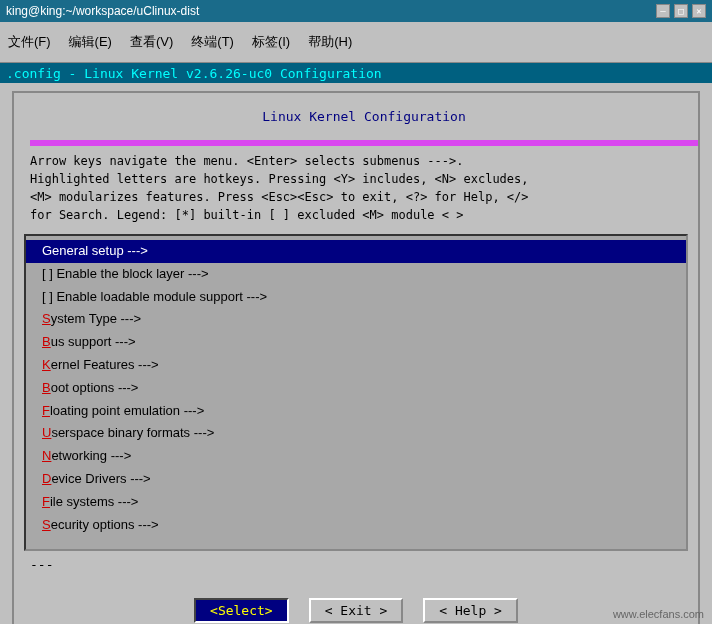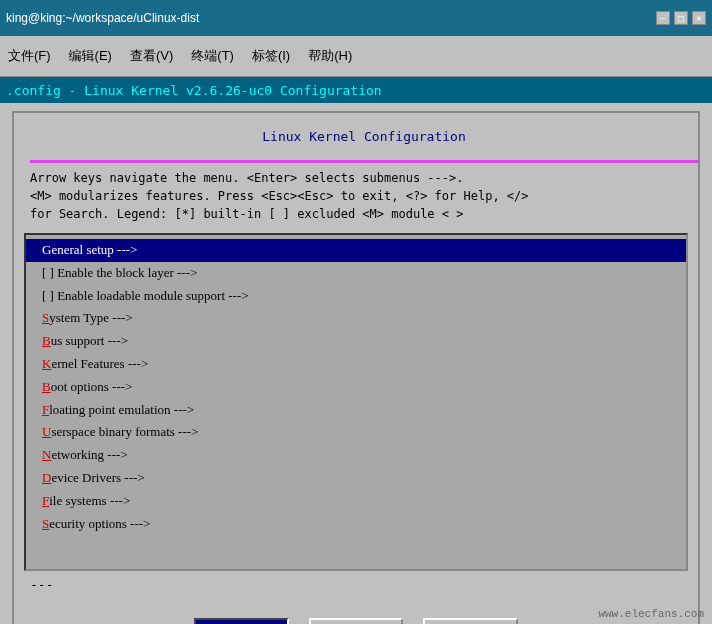"king@king:~/workspace/uClinux-dist" .titlebar { height: 36px -> 22px }
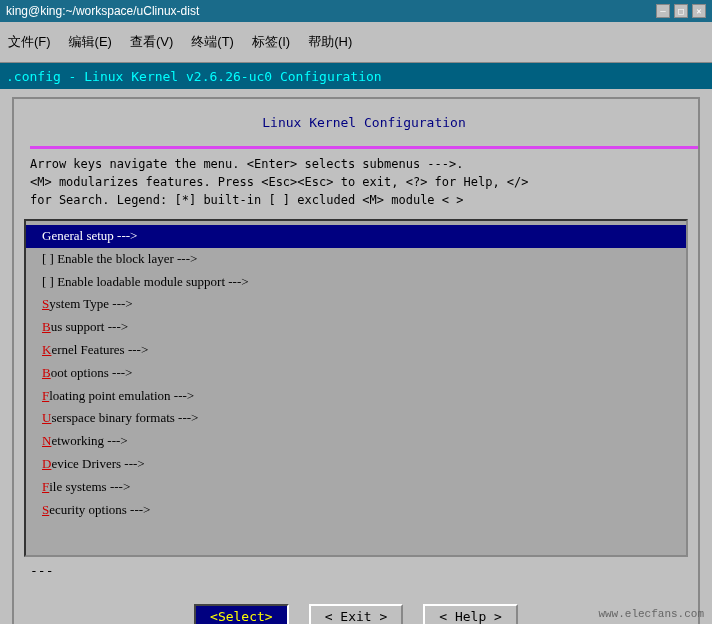".config - Linux Kernel v2.6.26-uc0" .config-titlebar { height: 26px -> 20px }
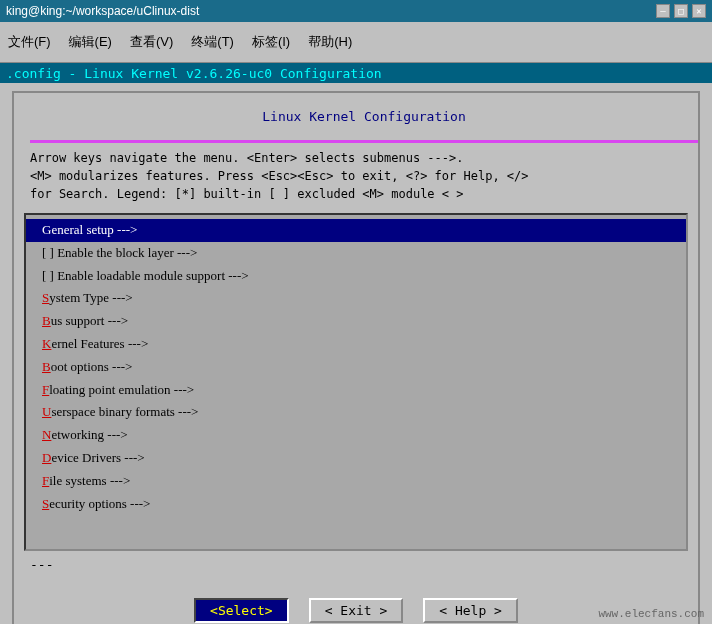"Linux Kernel Configuration" .dialog-title { border-bottom: 3px solid #d946ef -> 6px solid #d946ef }
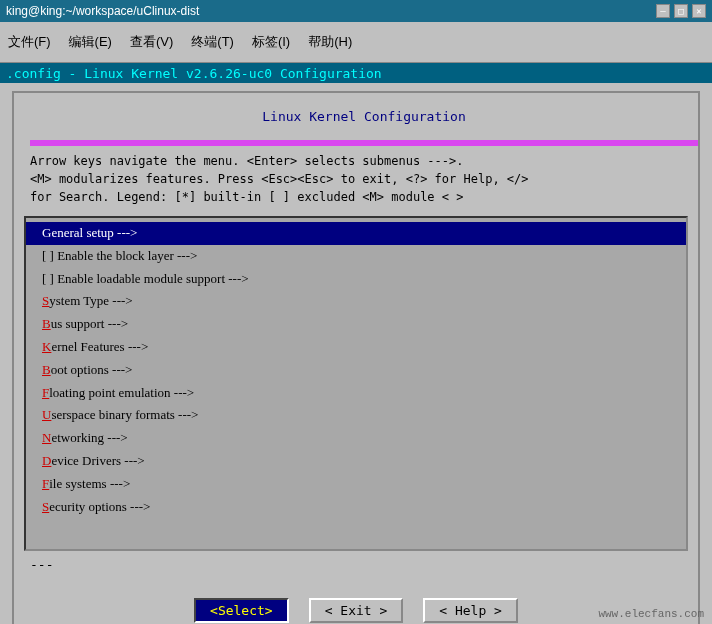"Highlighted letters are hotkeys." div { html: none -> <div>Highlighted letters are hotkeys. Pressing &lt;Y&gt; includes, &lt;N&gt; excludes,</div> }
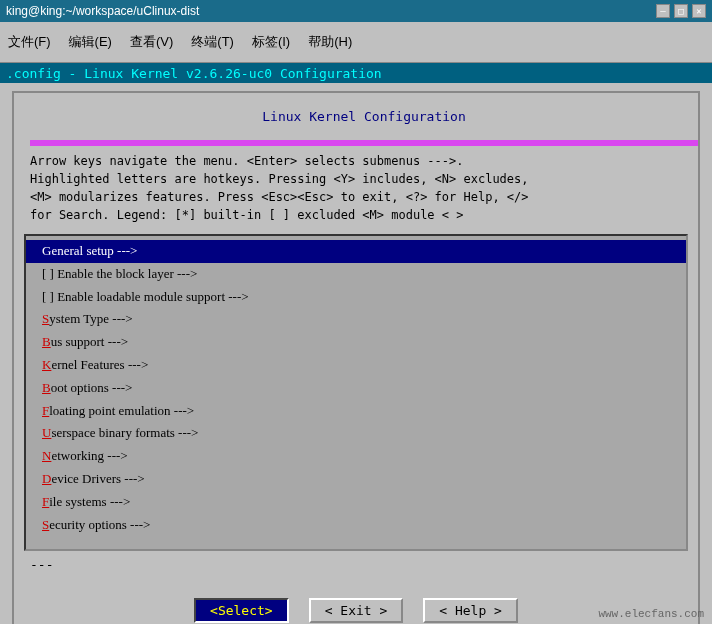"General setup --->" .menu-item { font-family: Liberation Serif, serif -> Liberation Sans, sans-serif }
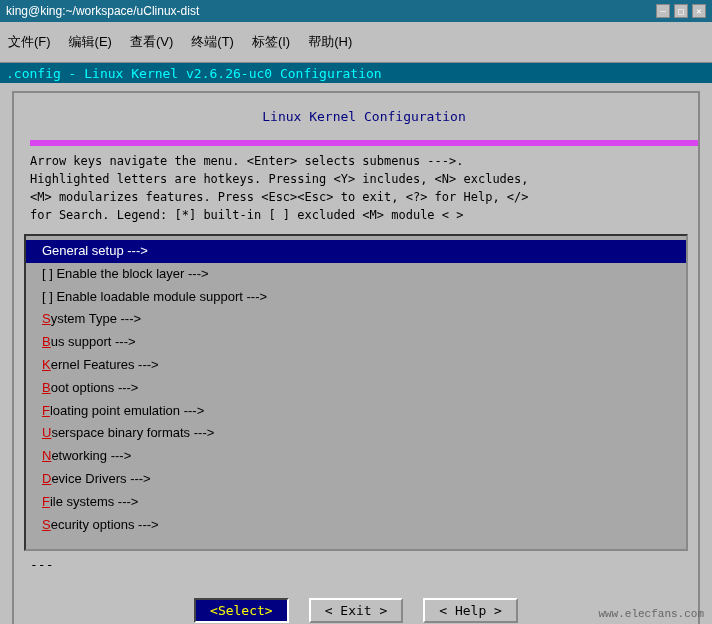"www.elecfans.com" .watermark { font-family: Liberation Mono, monospace -> Liberation Sans, sans-serif }
